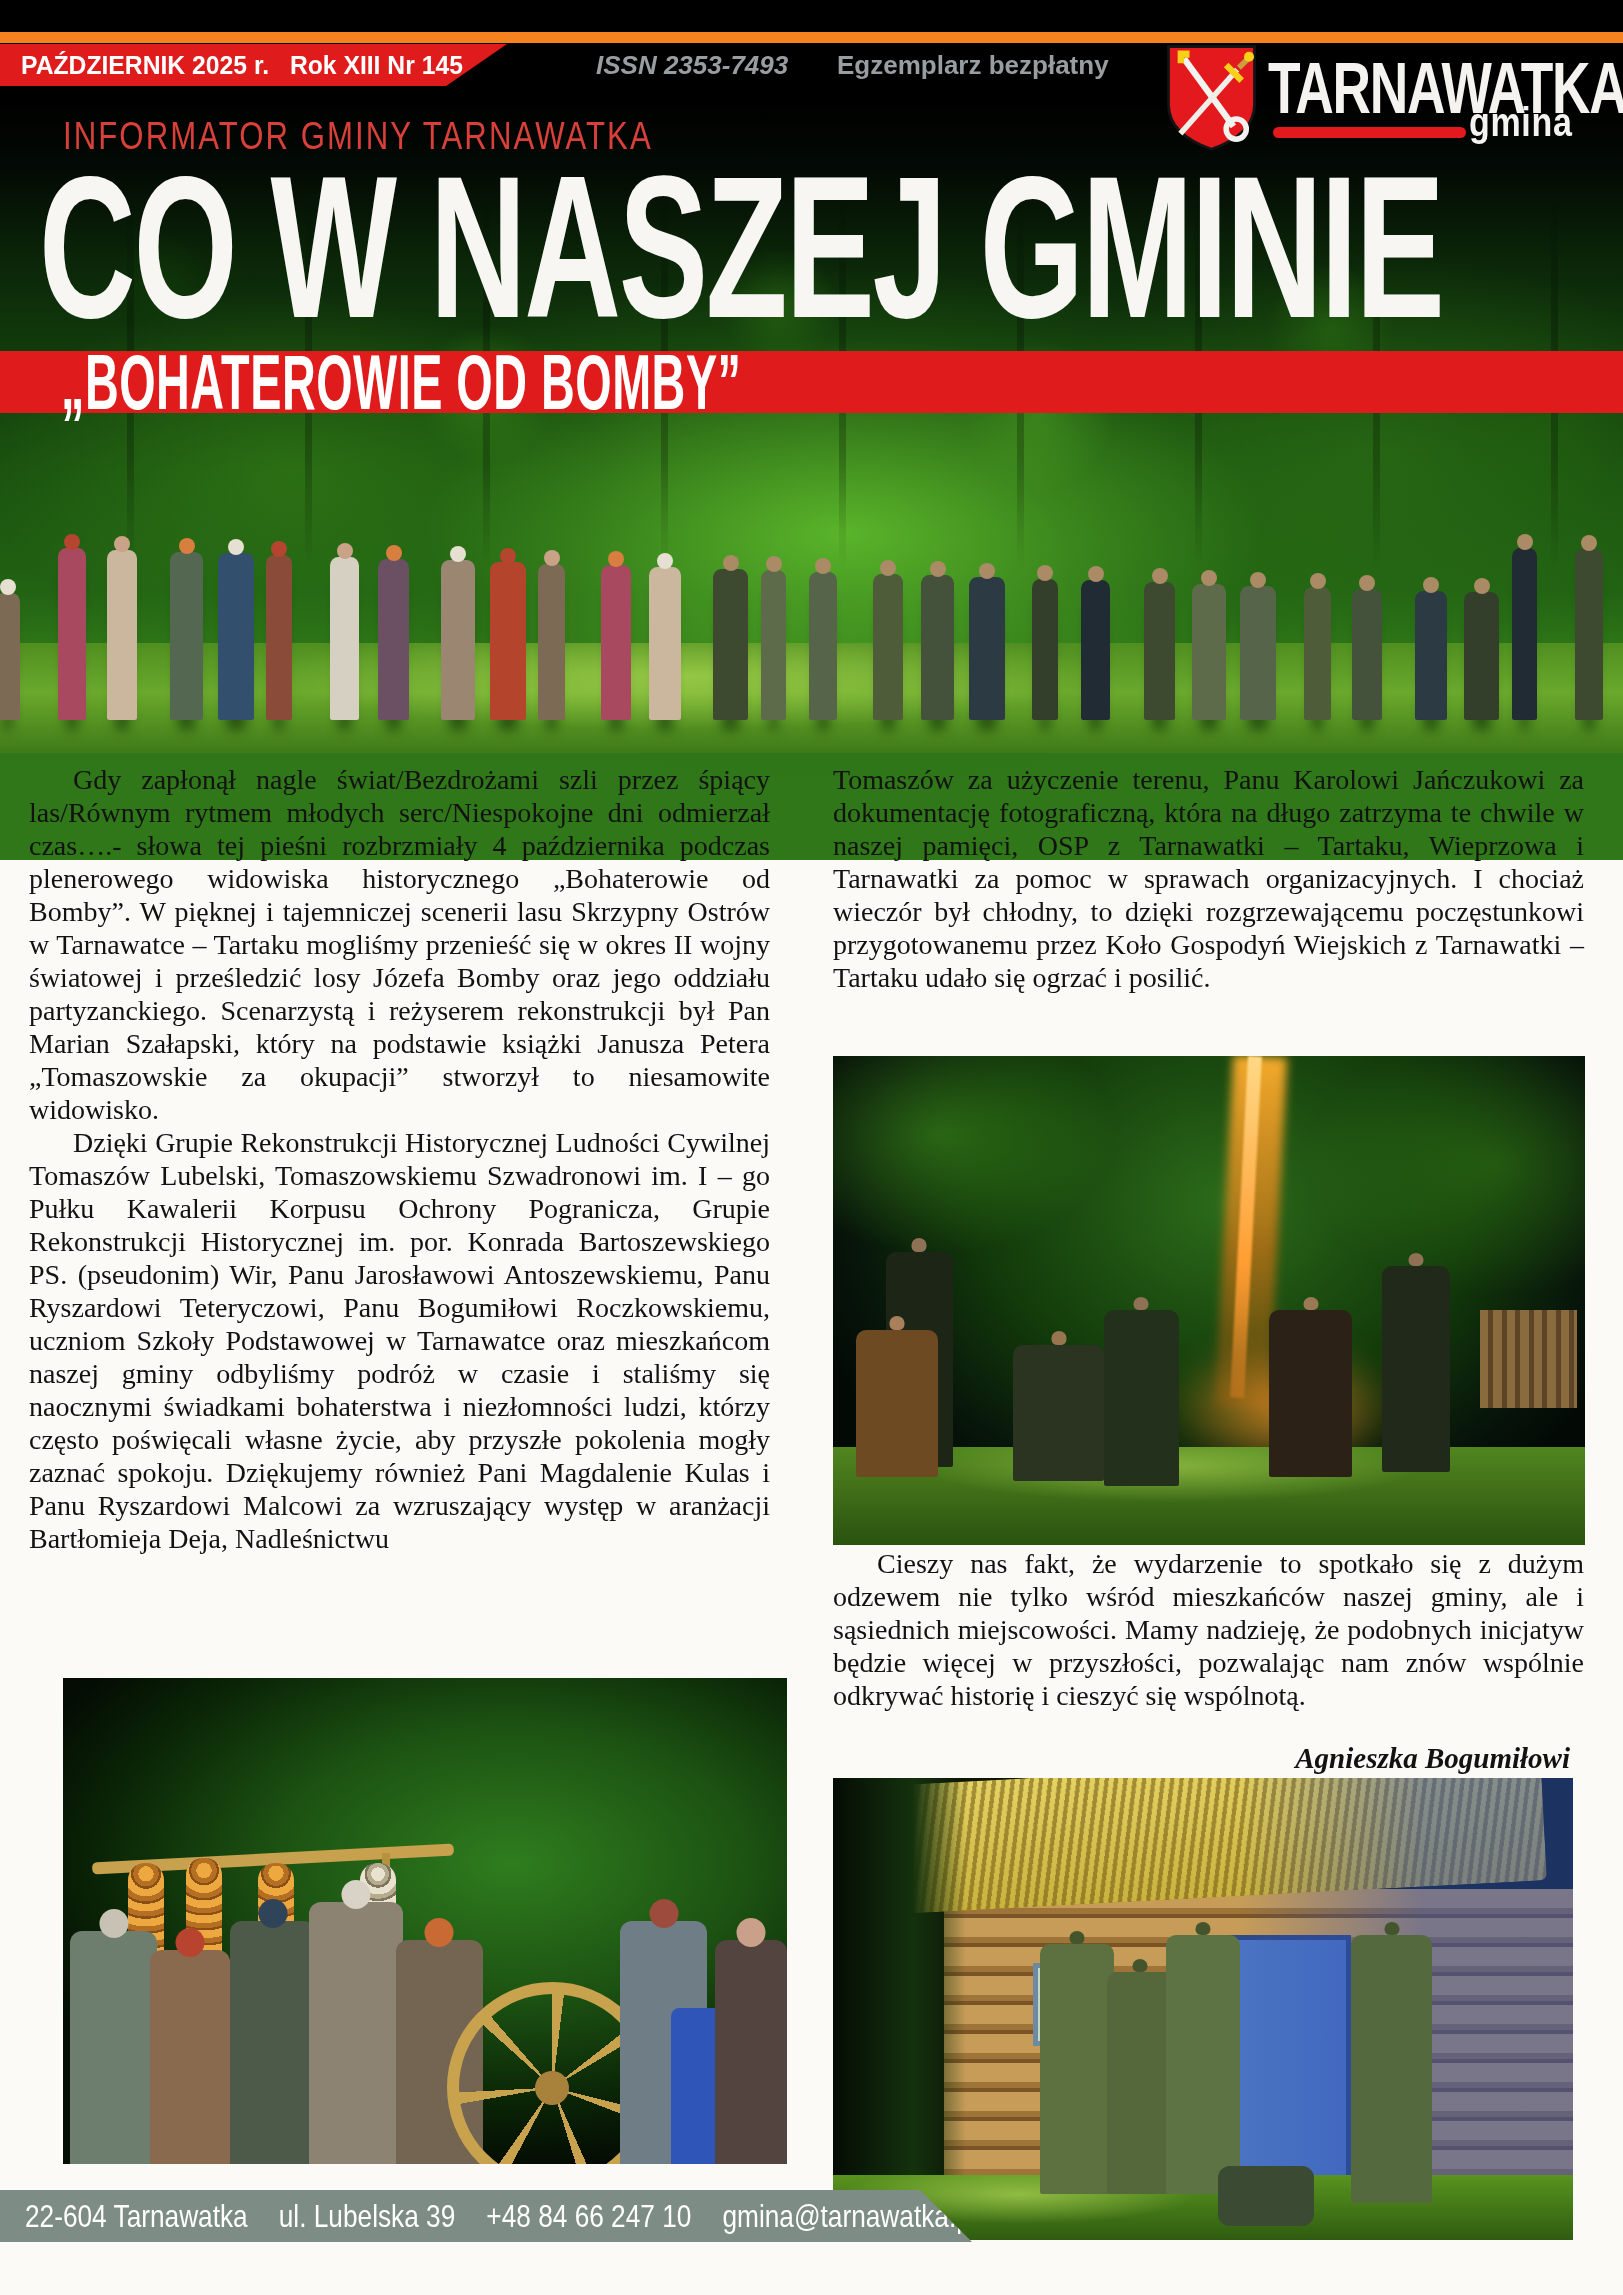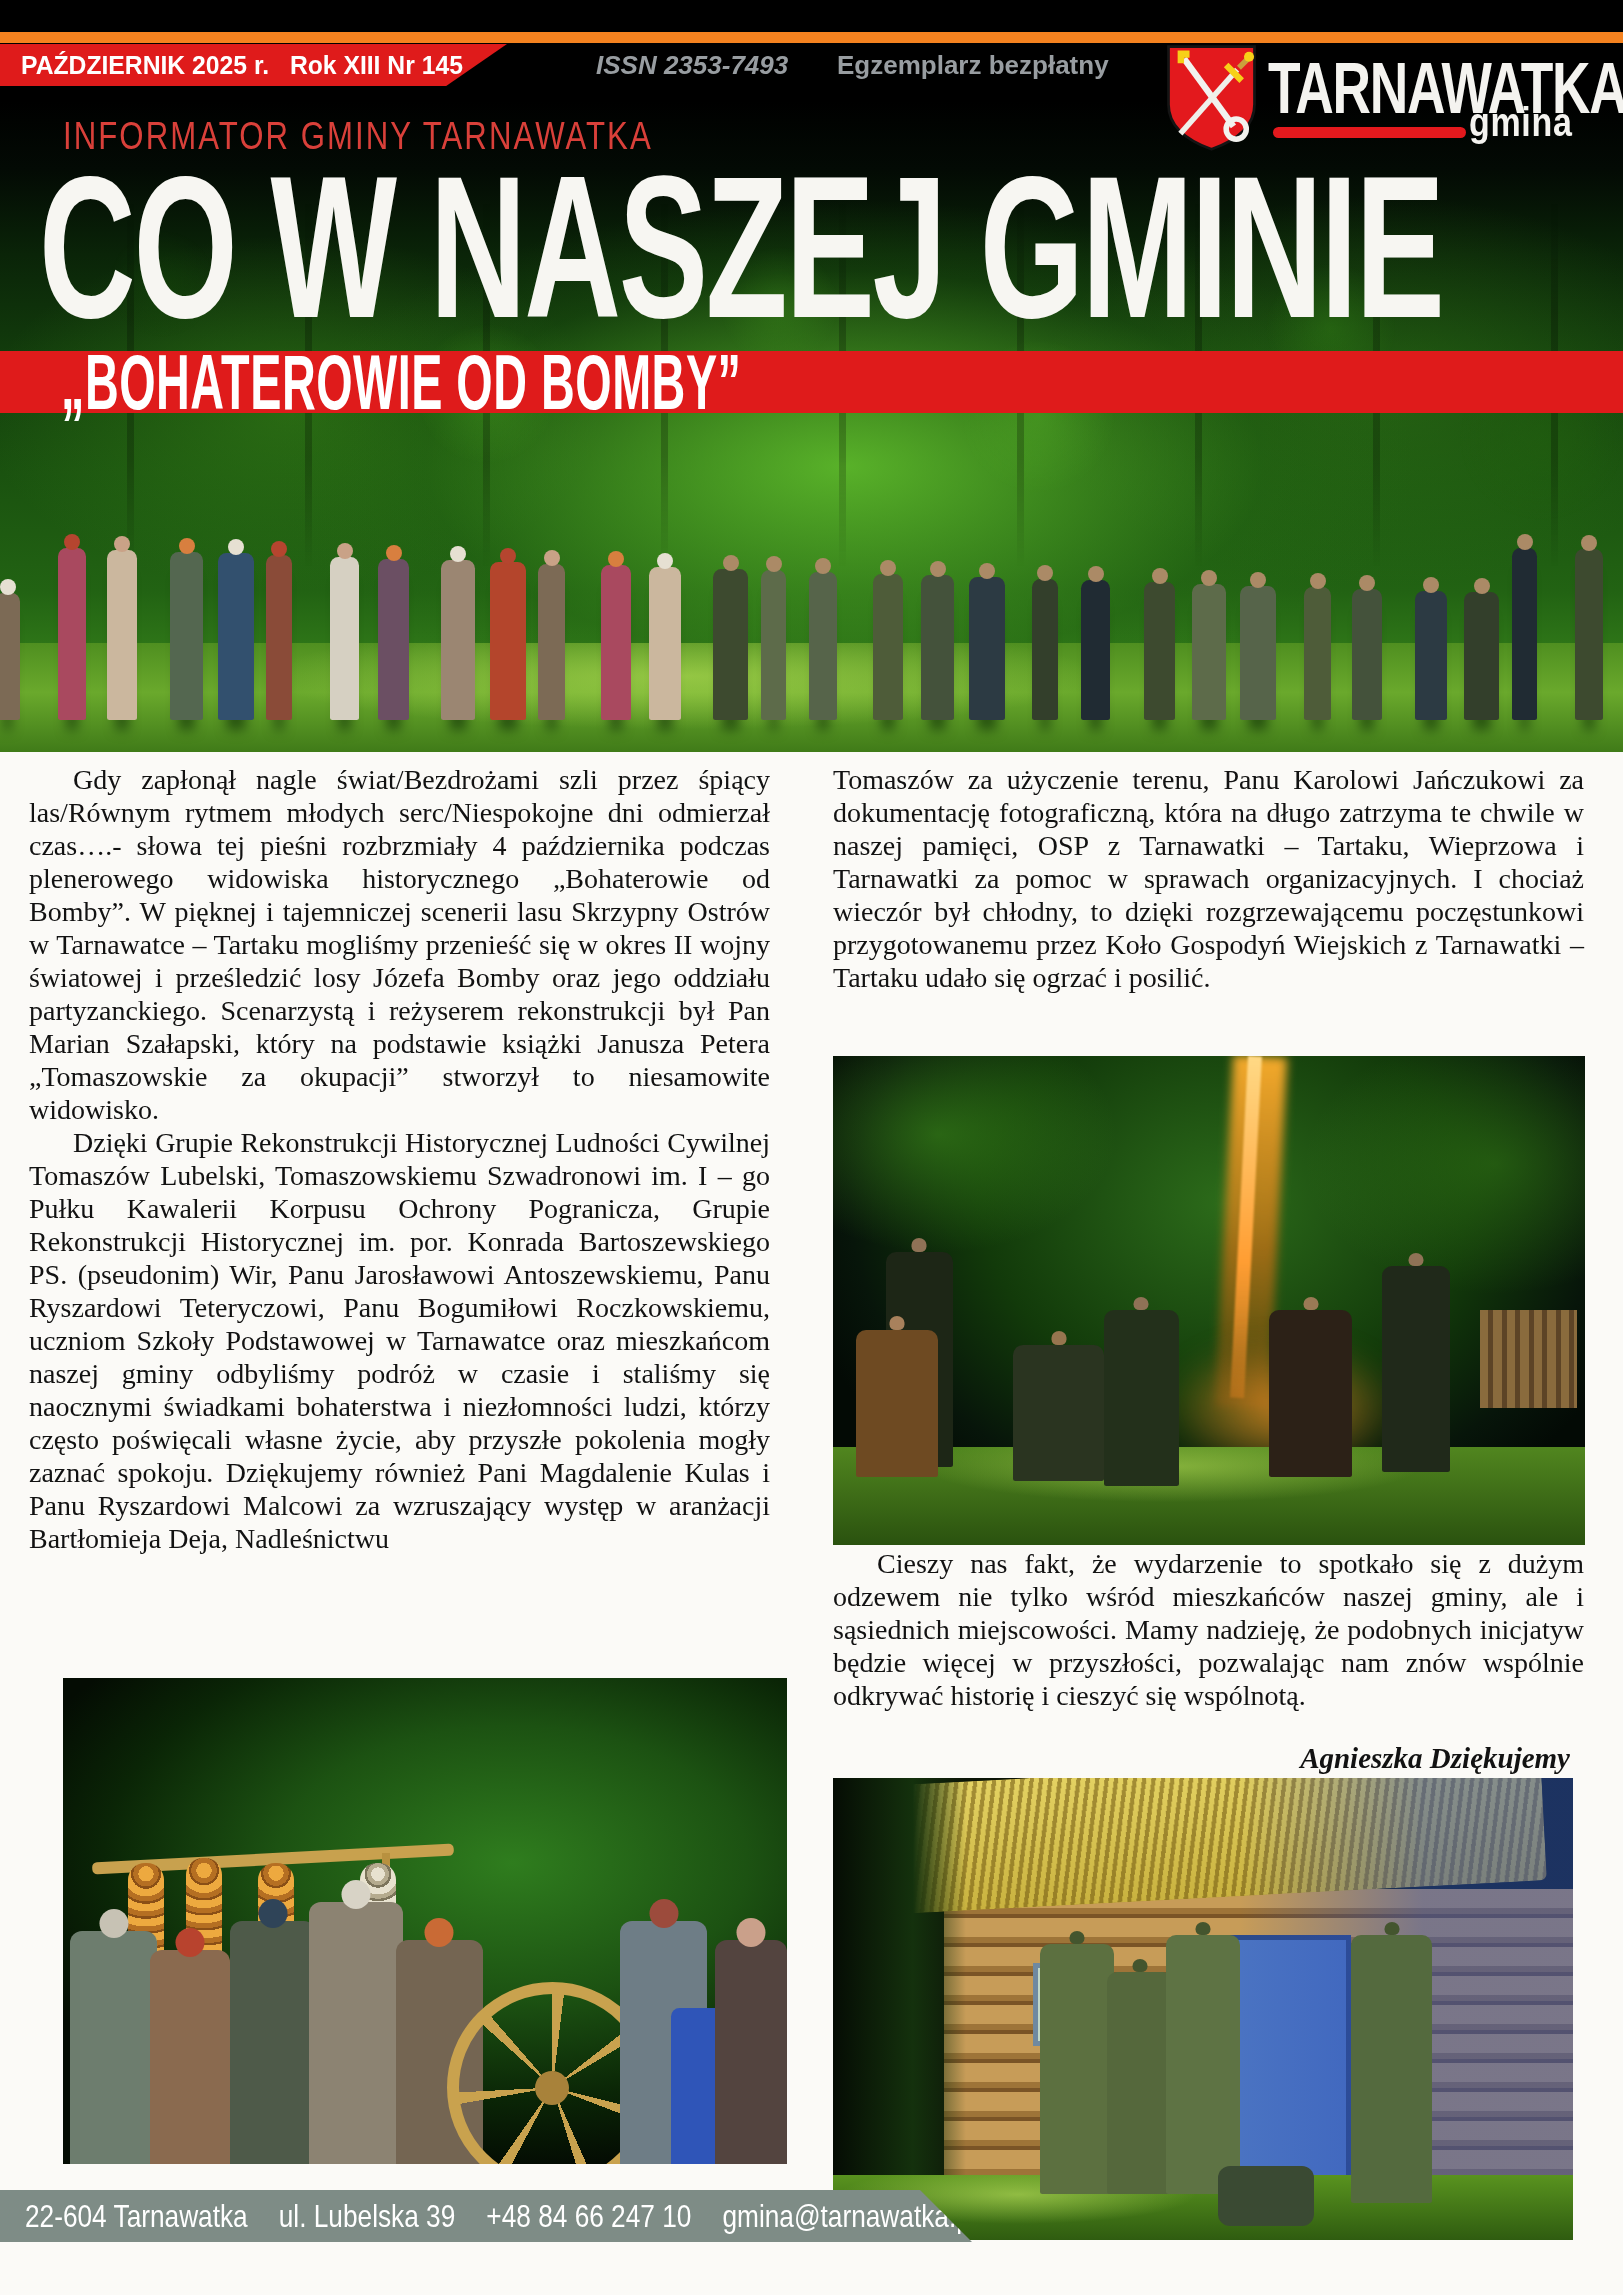"PAŹDZIERNIK 2025 r. Rok XIII" .hero { height: 752px -> 860px }
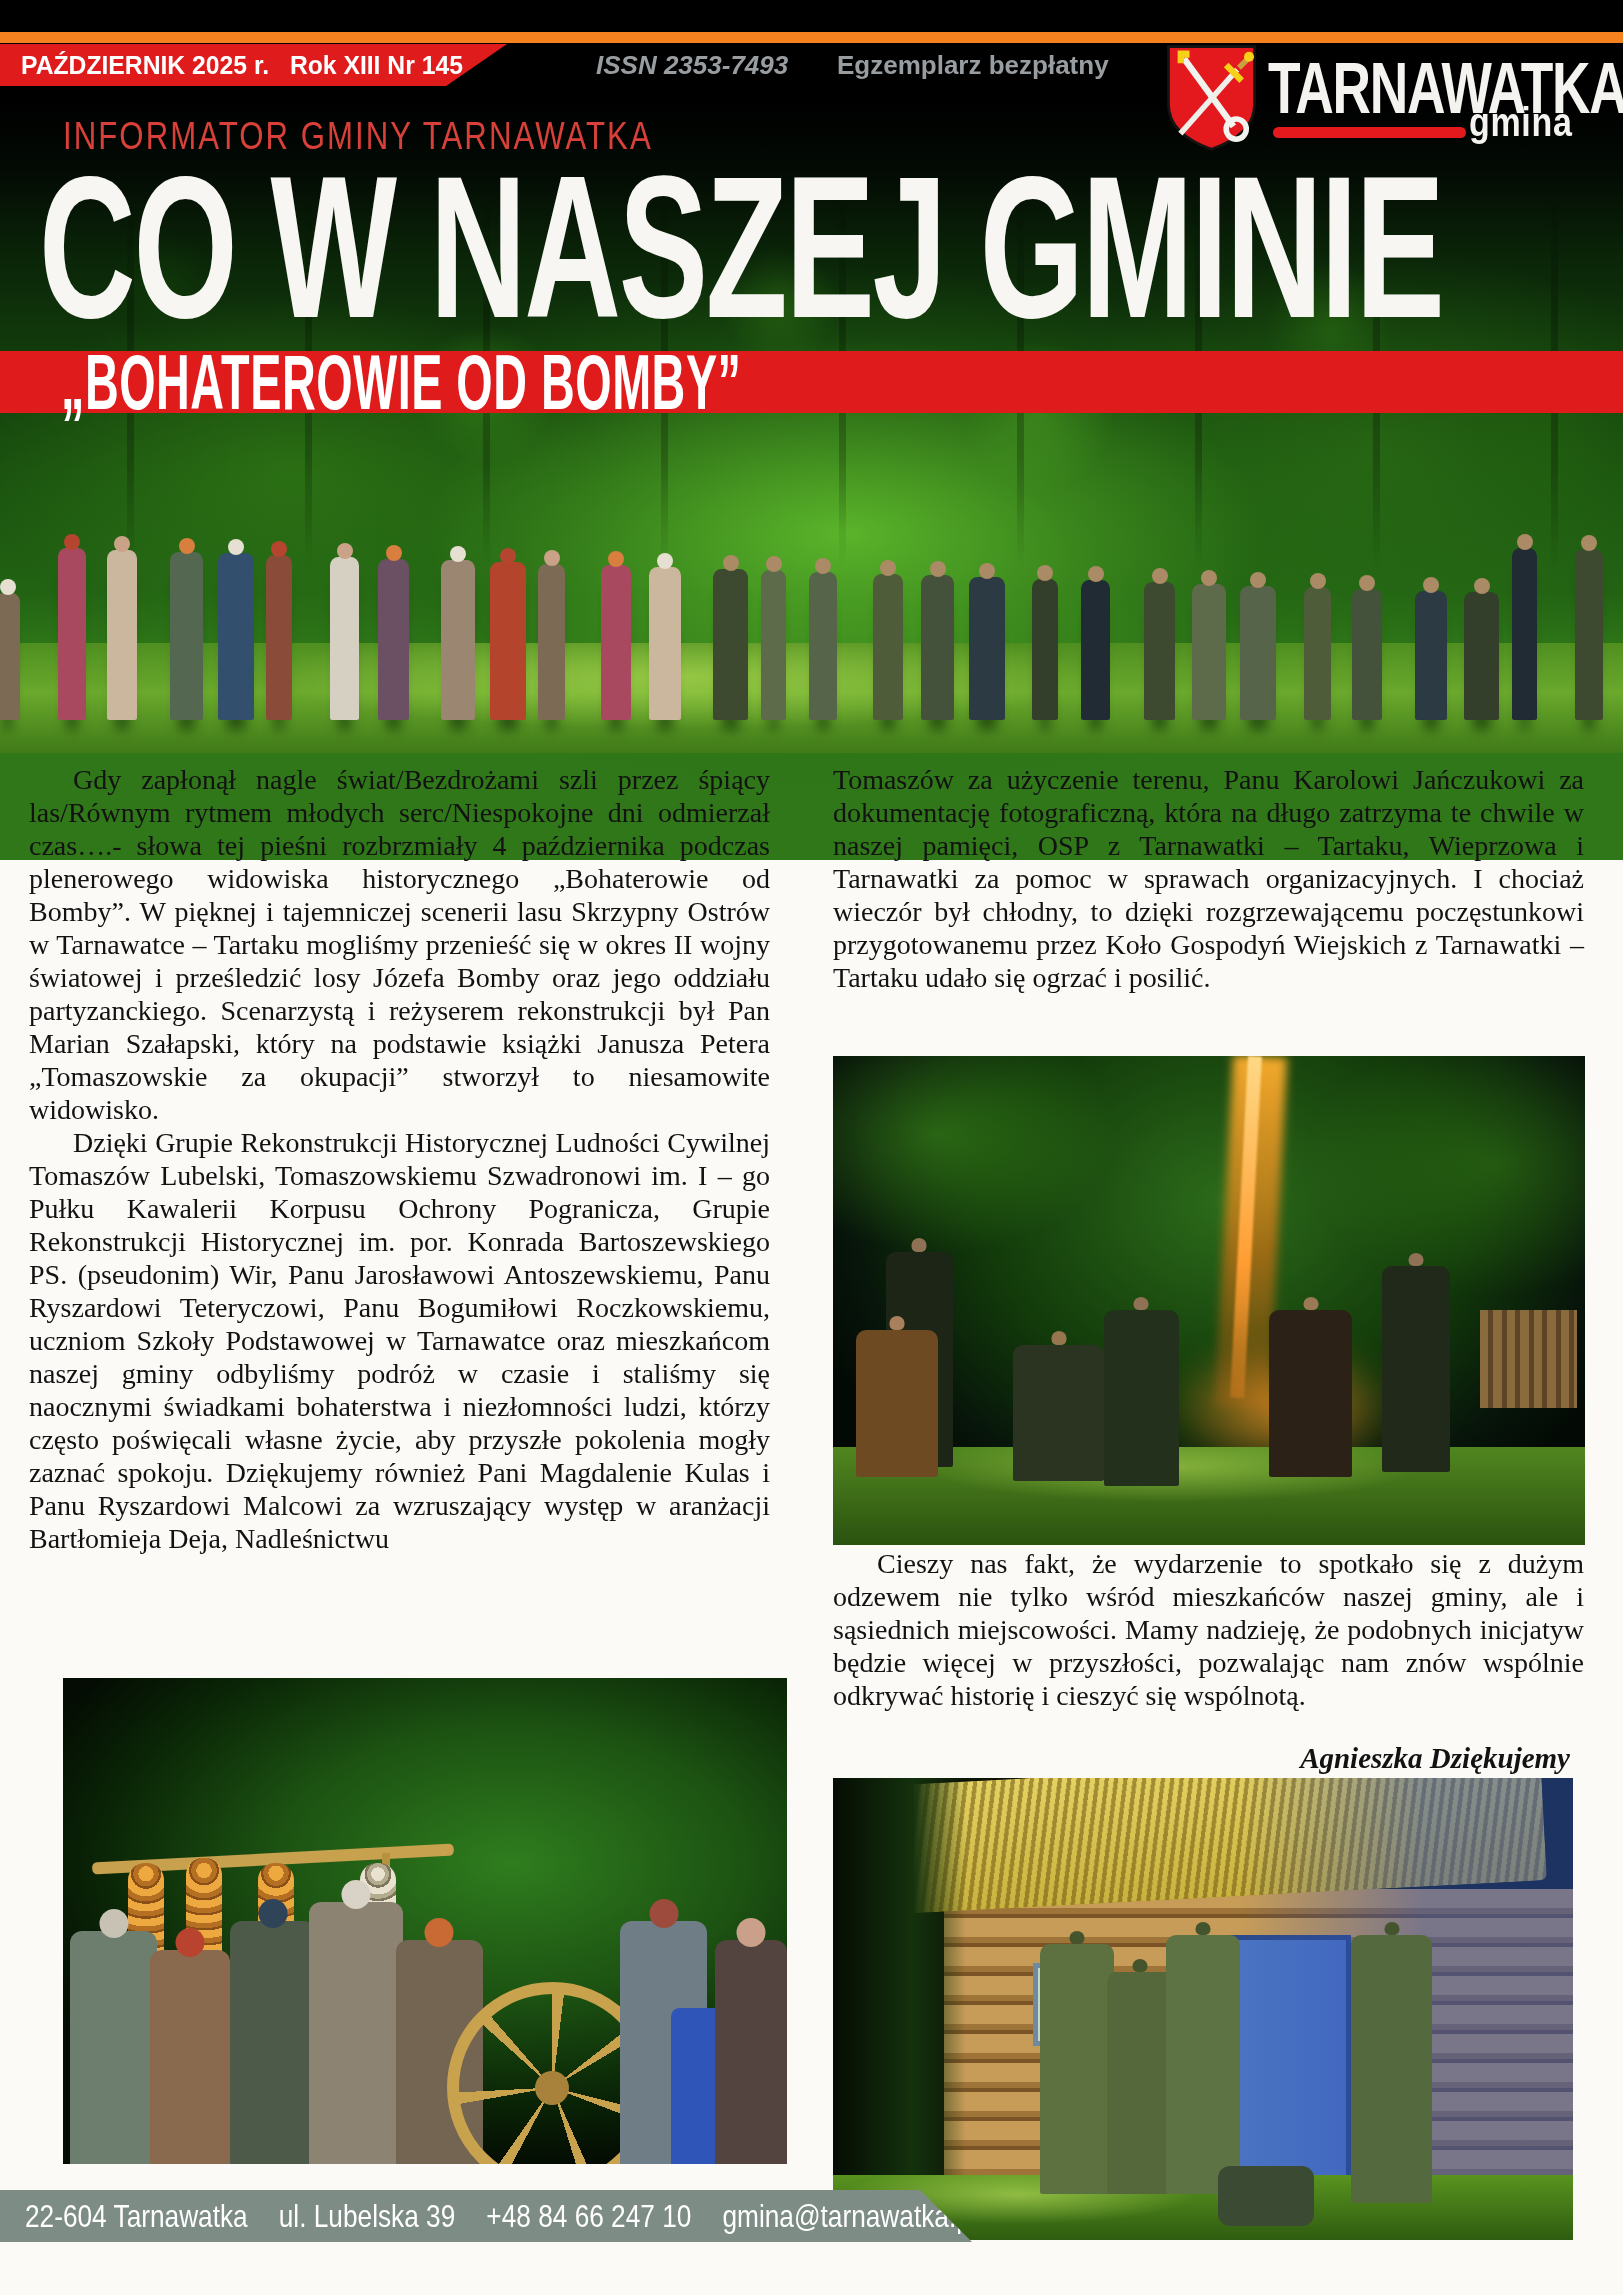"Agnieszka Dziękujemy" div.abs { text: Dziękujemy -> Bogumiłowi }
